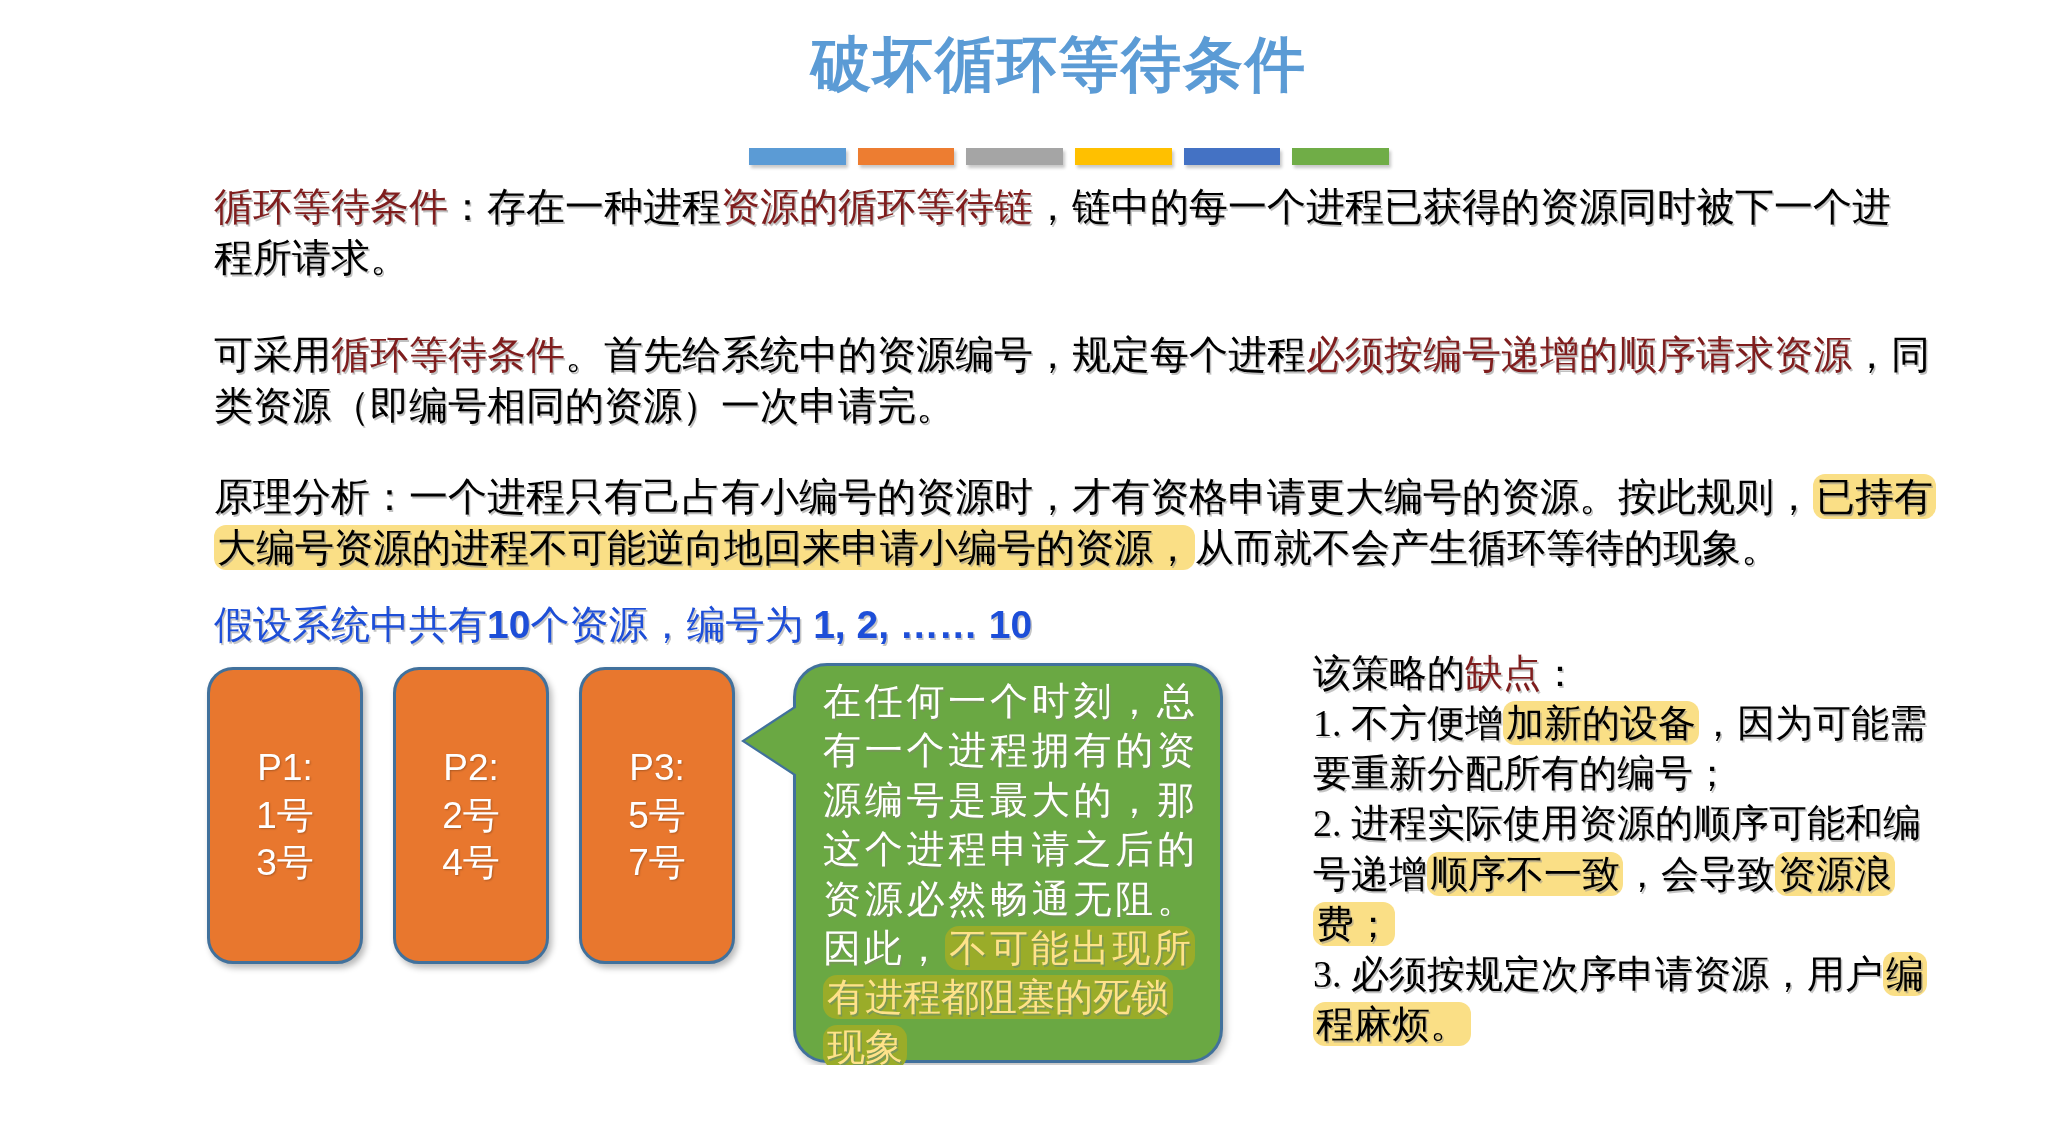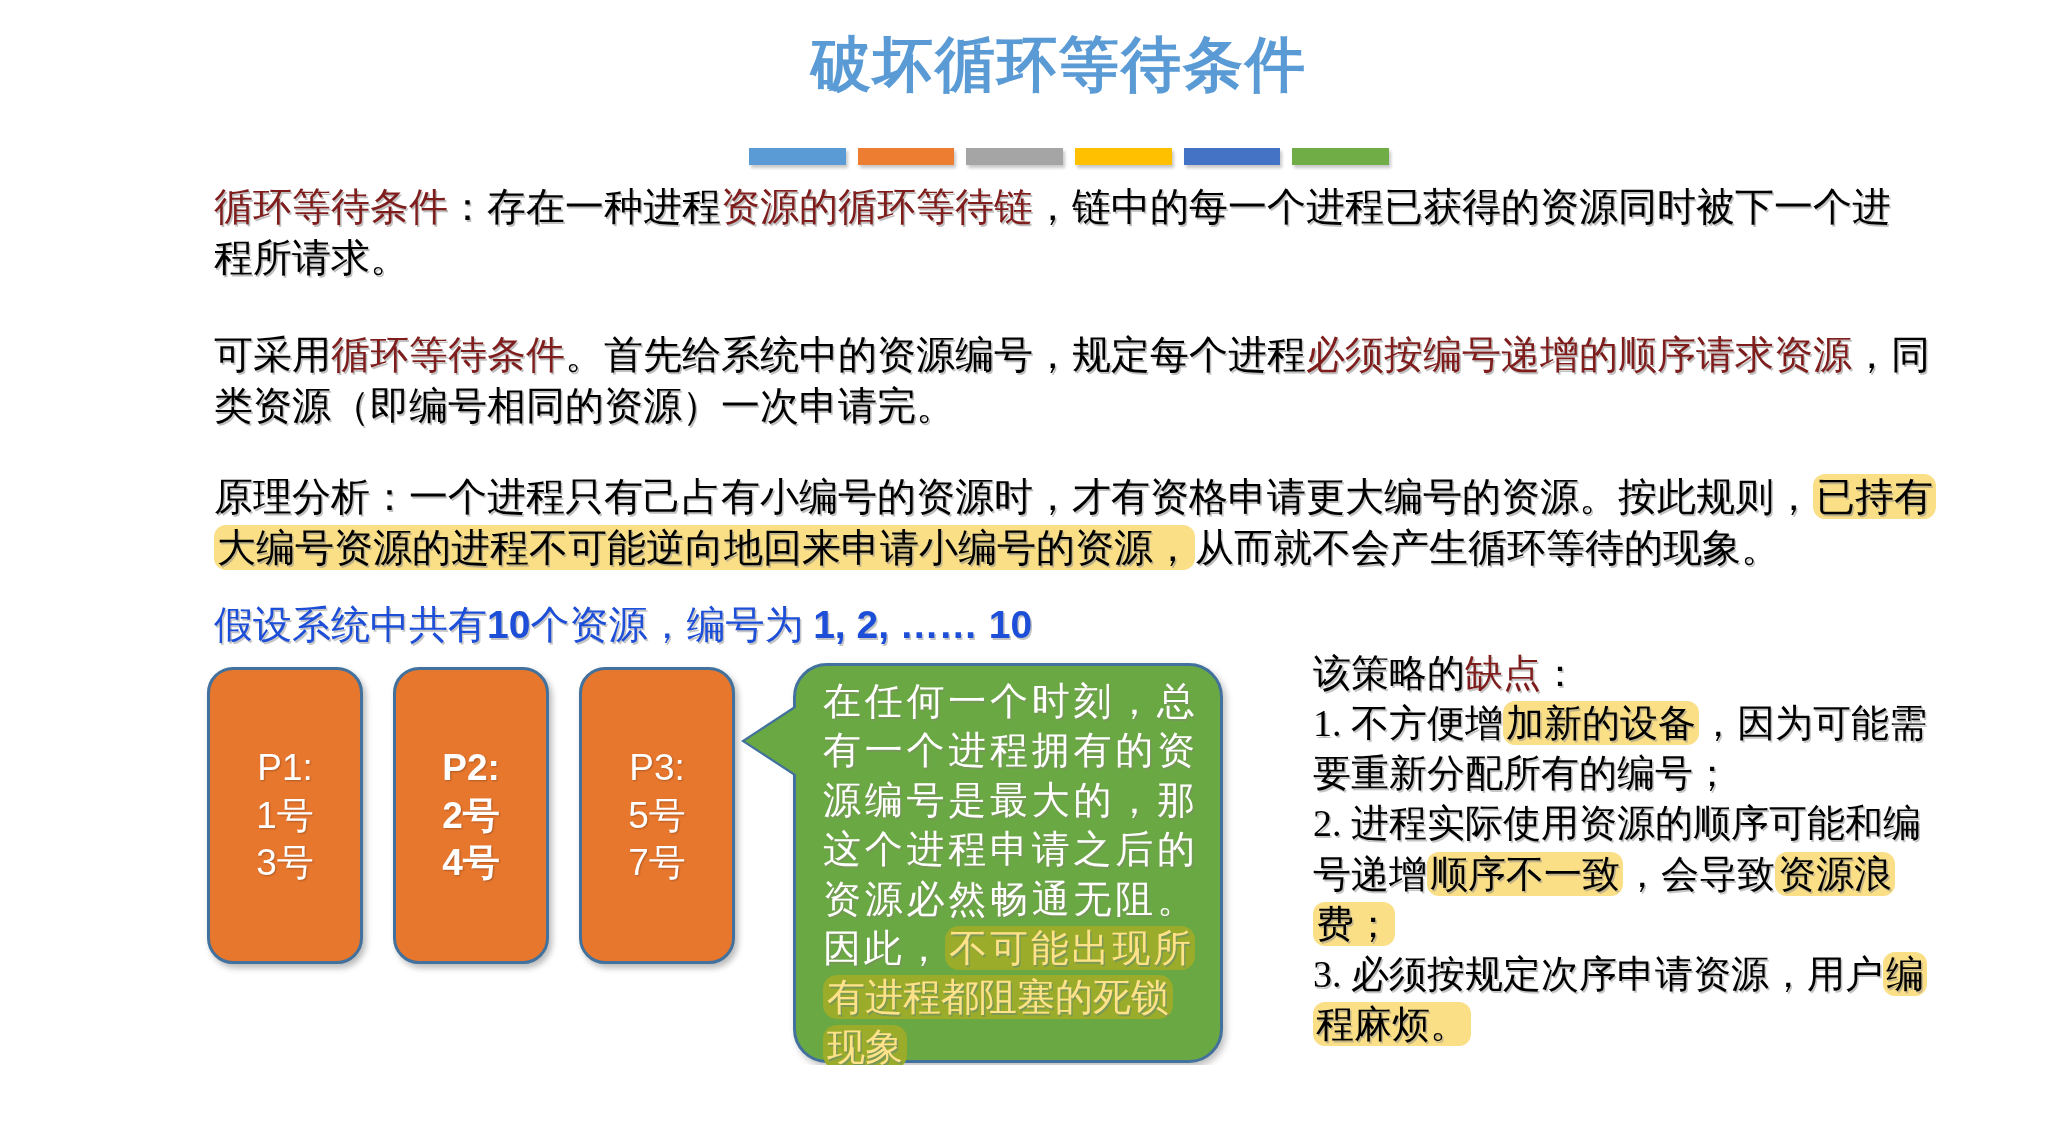"P2:" #proc-2 { font-weight: bold -> none }
